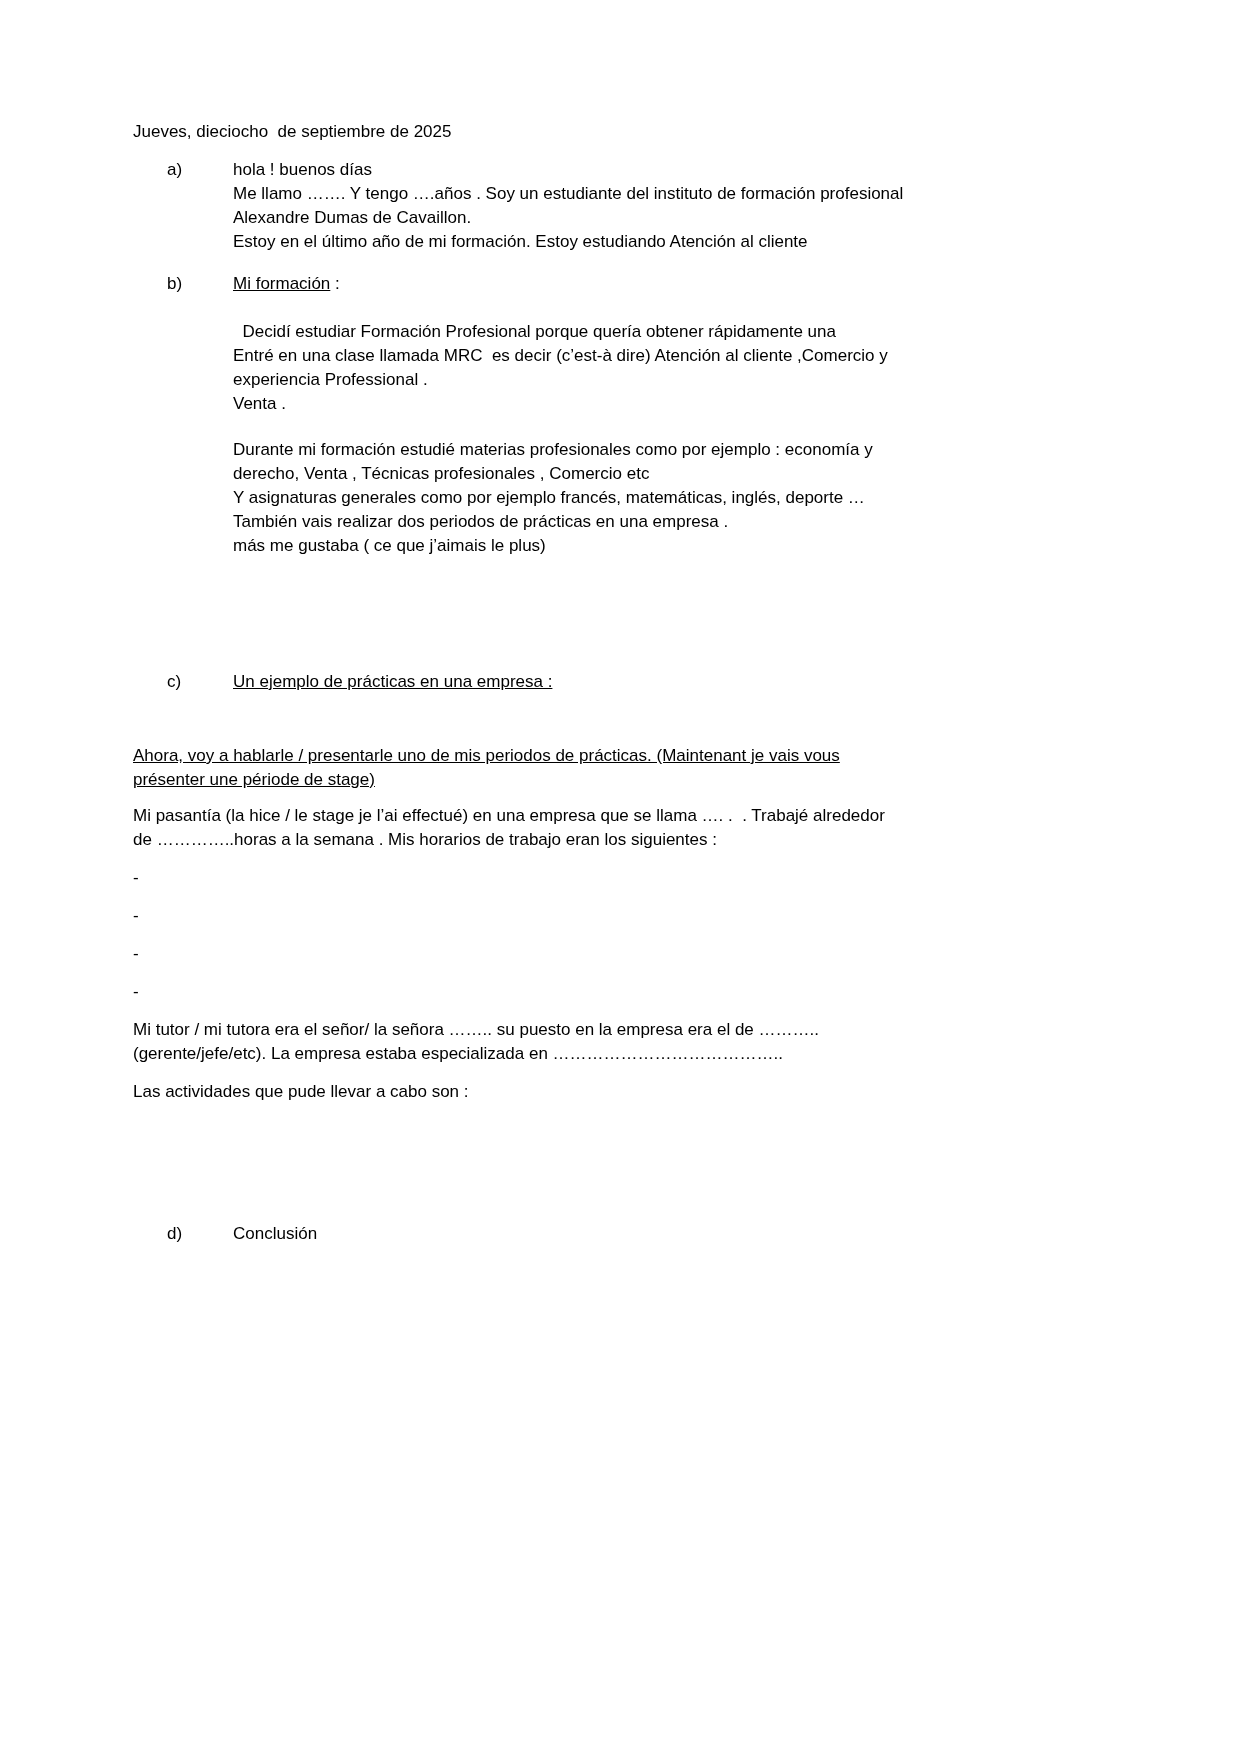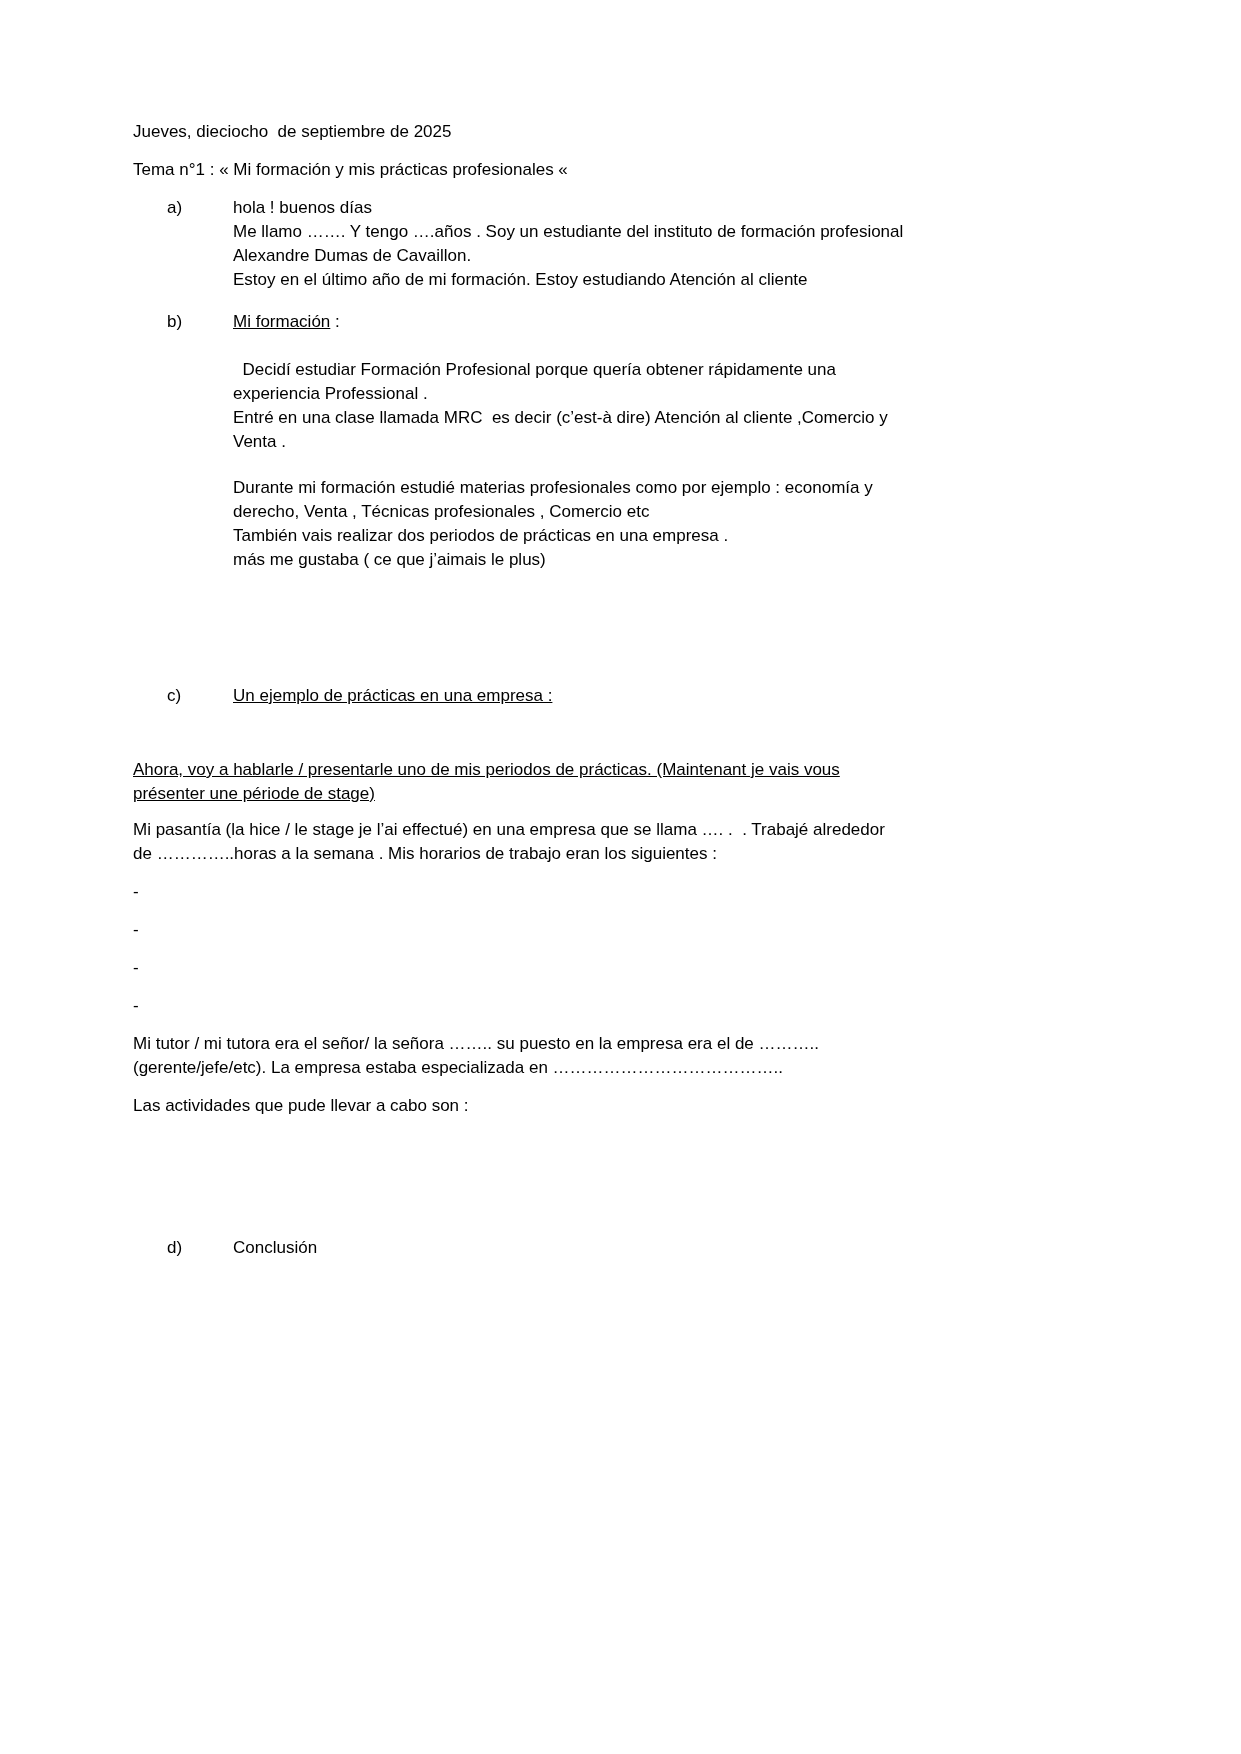"Tema n°1 : « Mi" p.para { html: <p>Tema n°1 : « Mi formación y mis prácticas profesionales «</p> -> none }
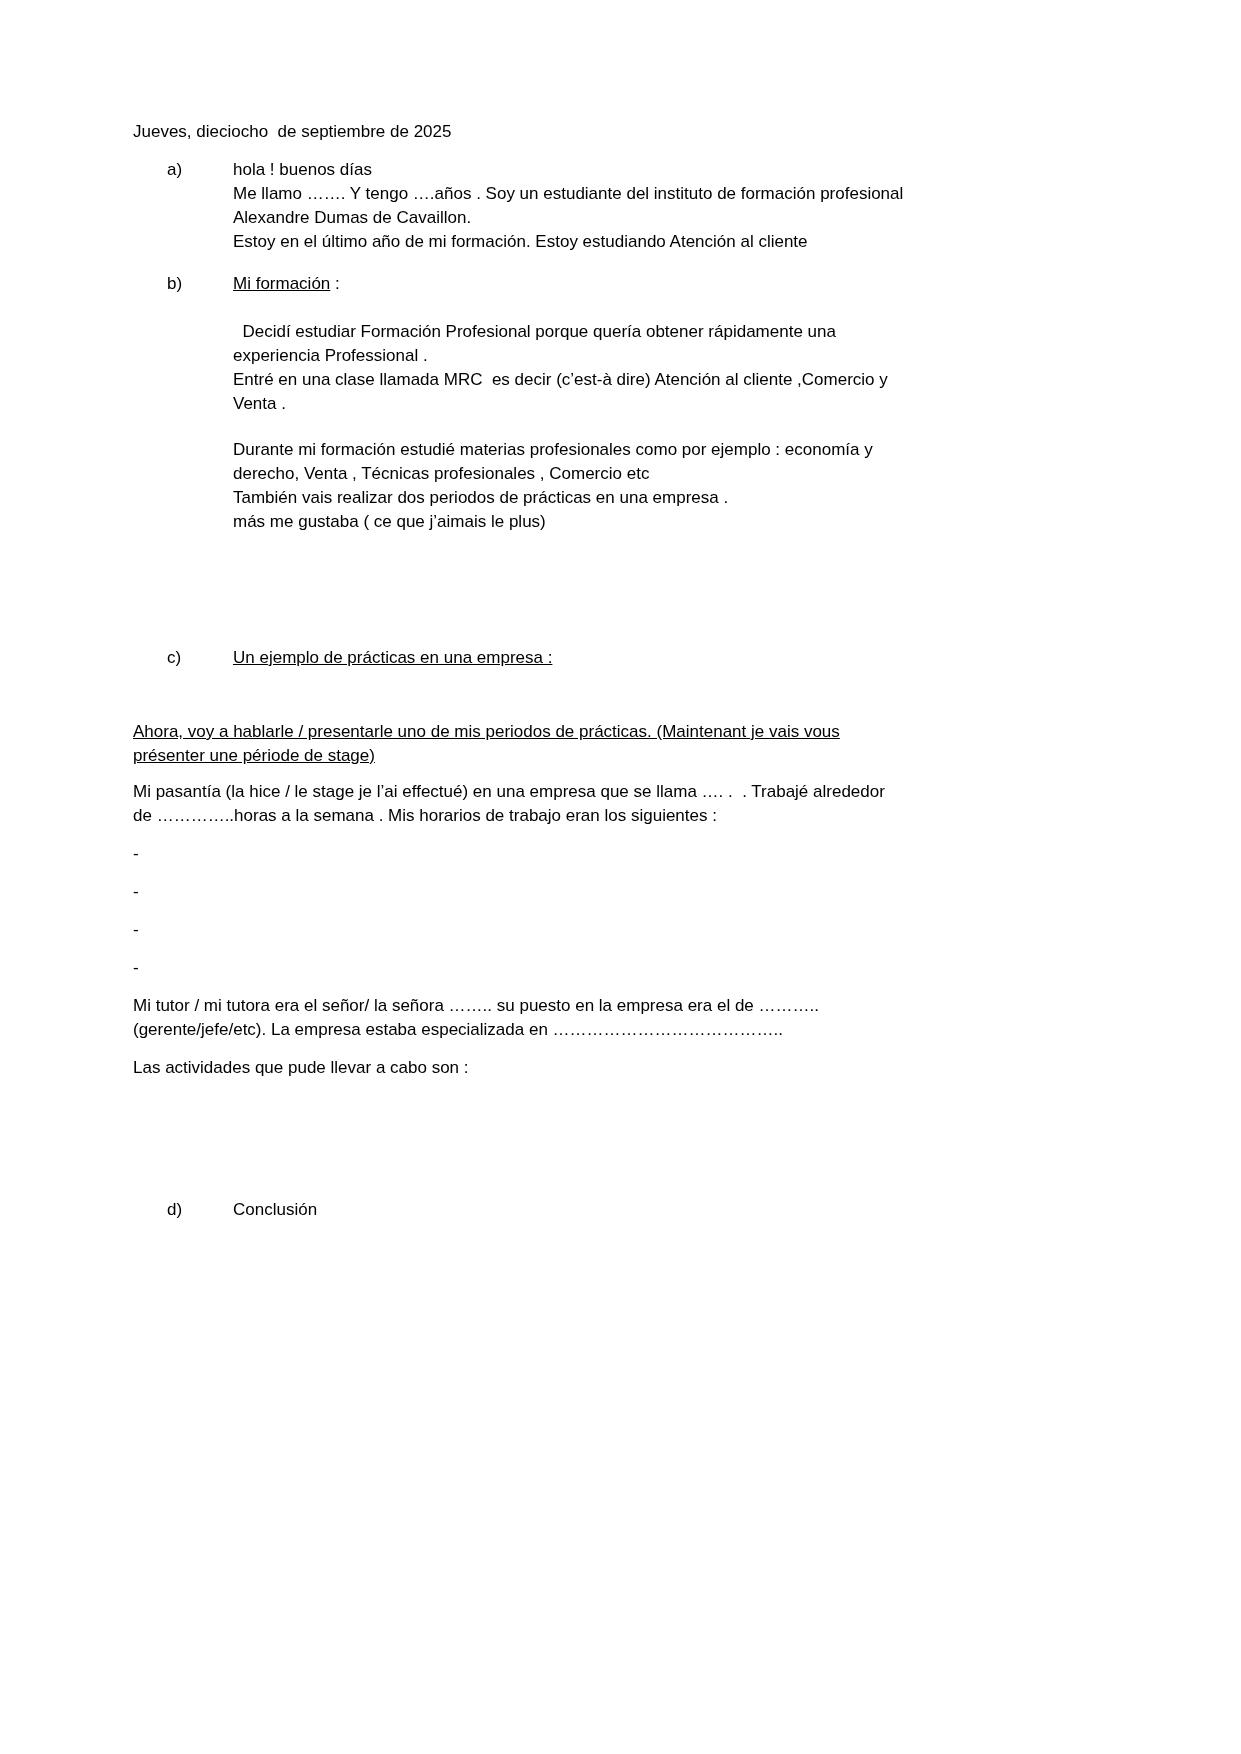"experiencia Professional ." div.line { order: before "Entré en una clase llamada" -> after "Entré en una clase llamada" }
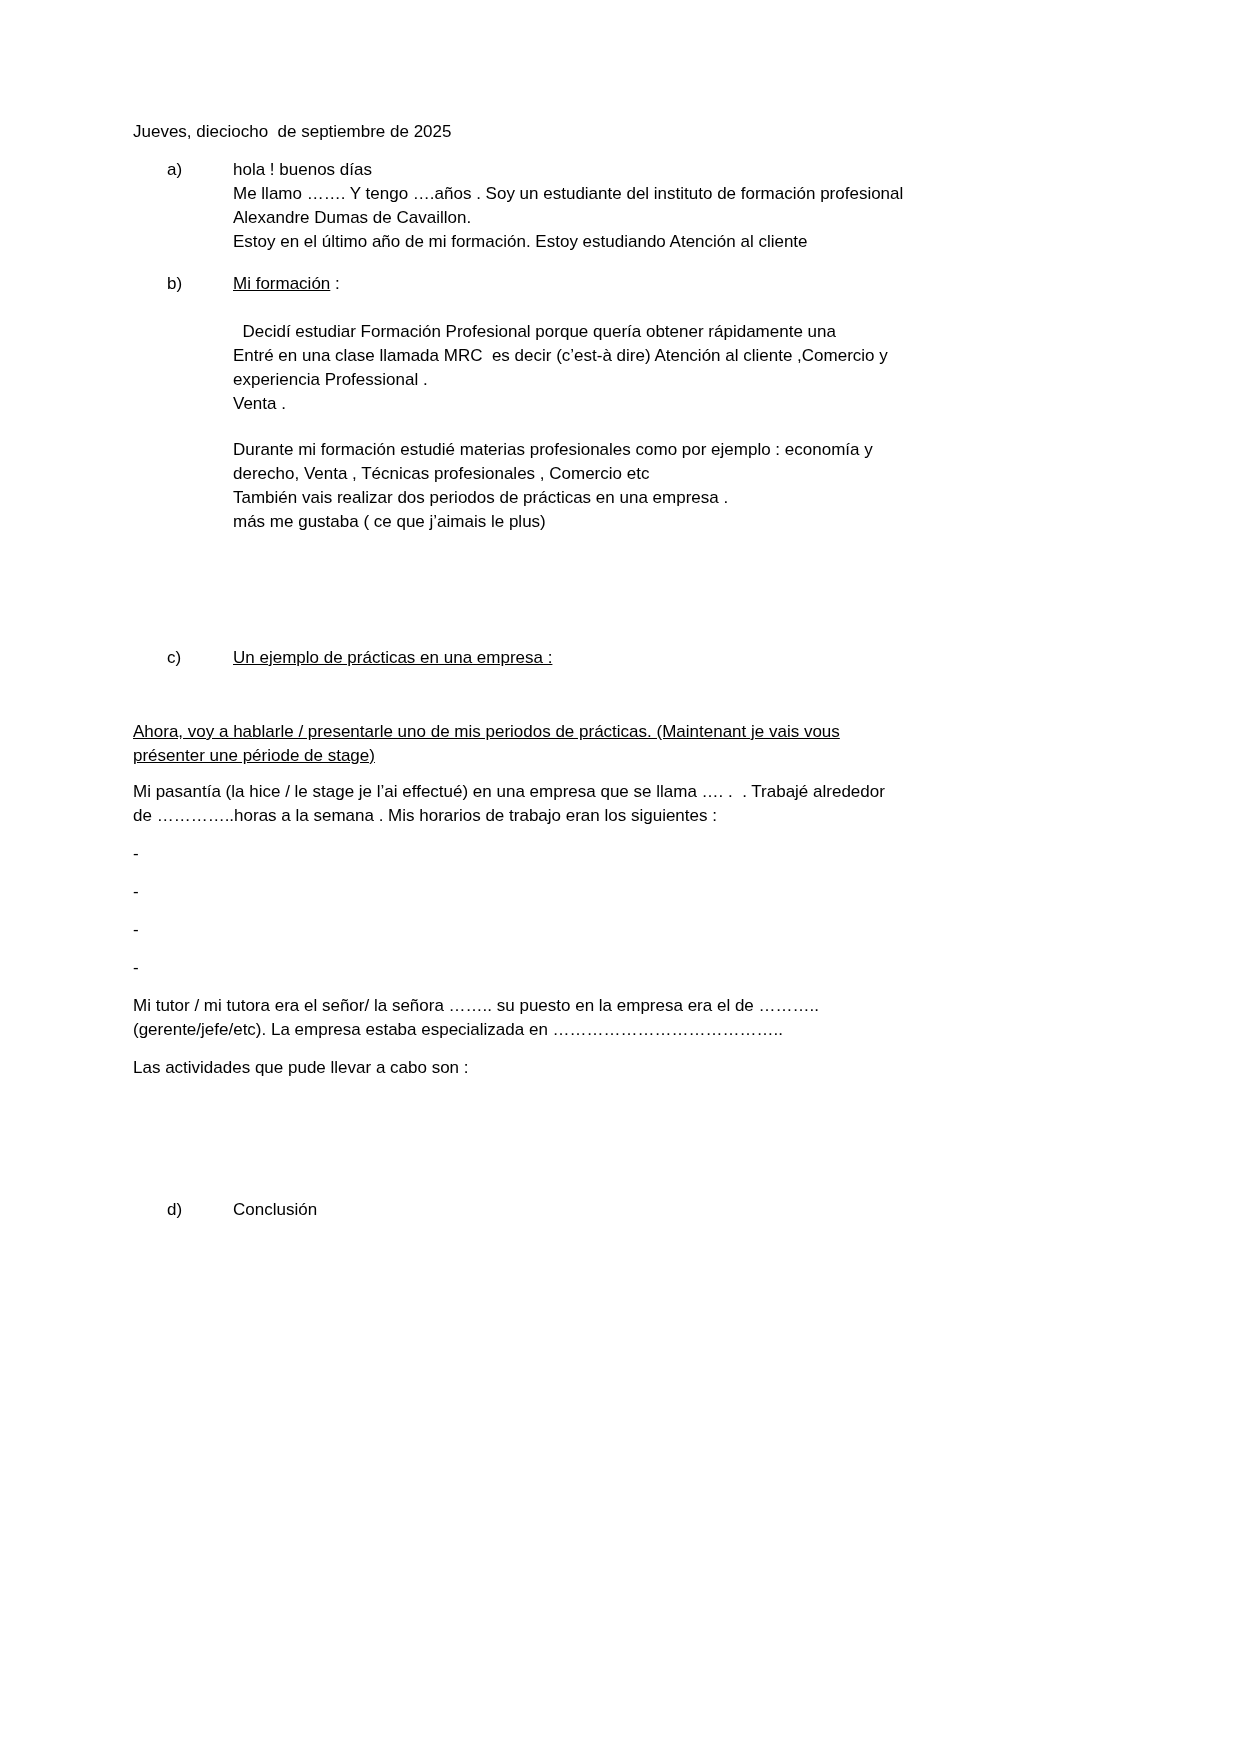"Y asignaturas generales como por" div.line { html: none -> <div>Y asignaturas generales como por ejemplo francés, matemáticas, inglés, deporte …</div> }
